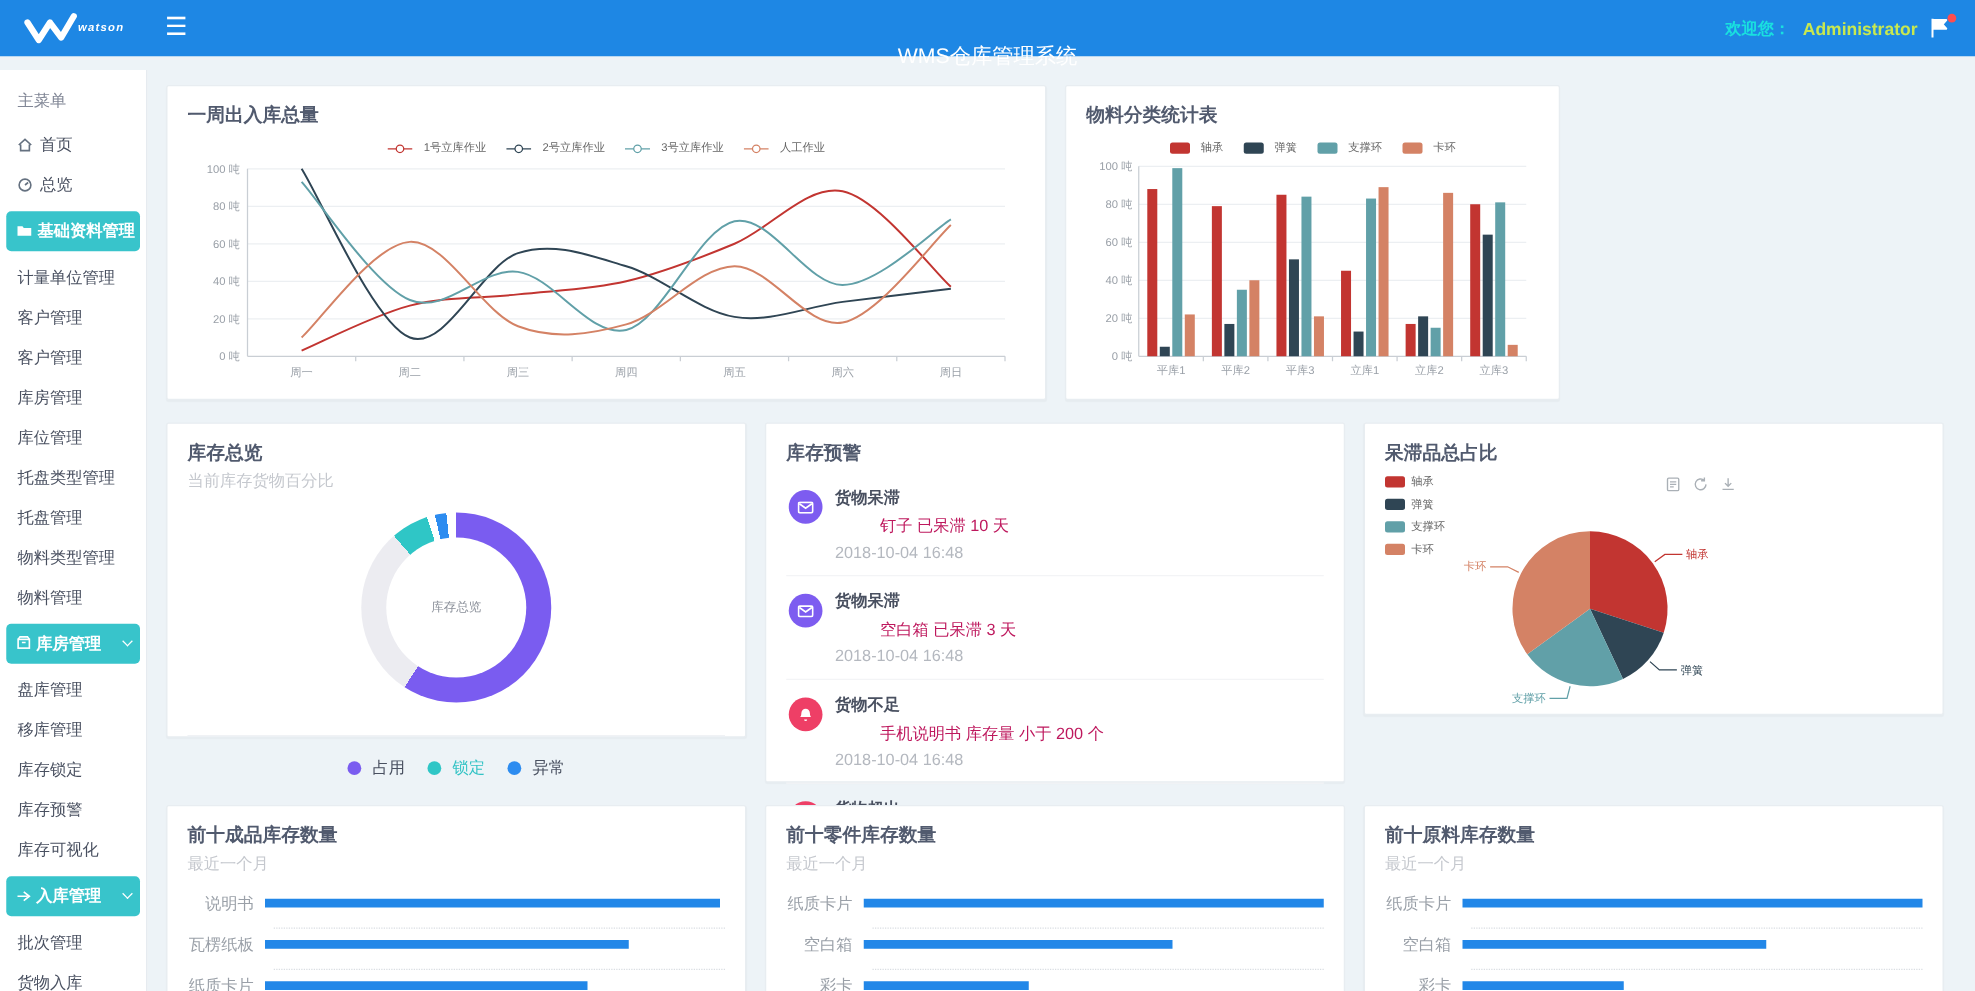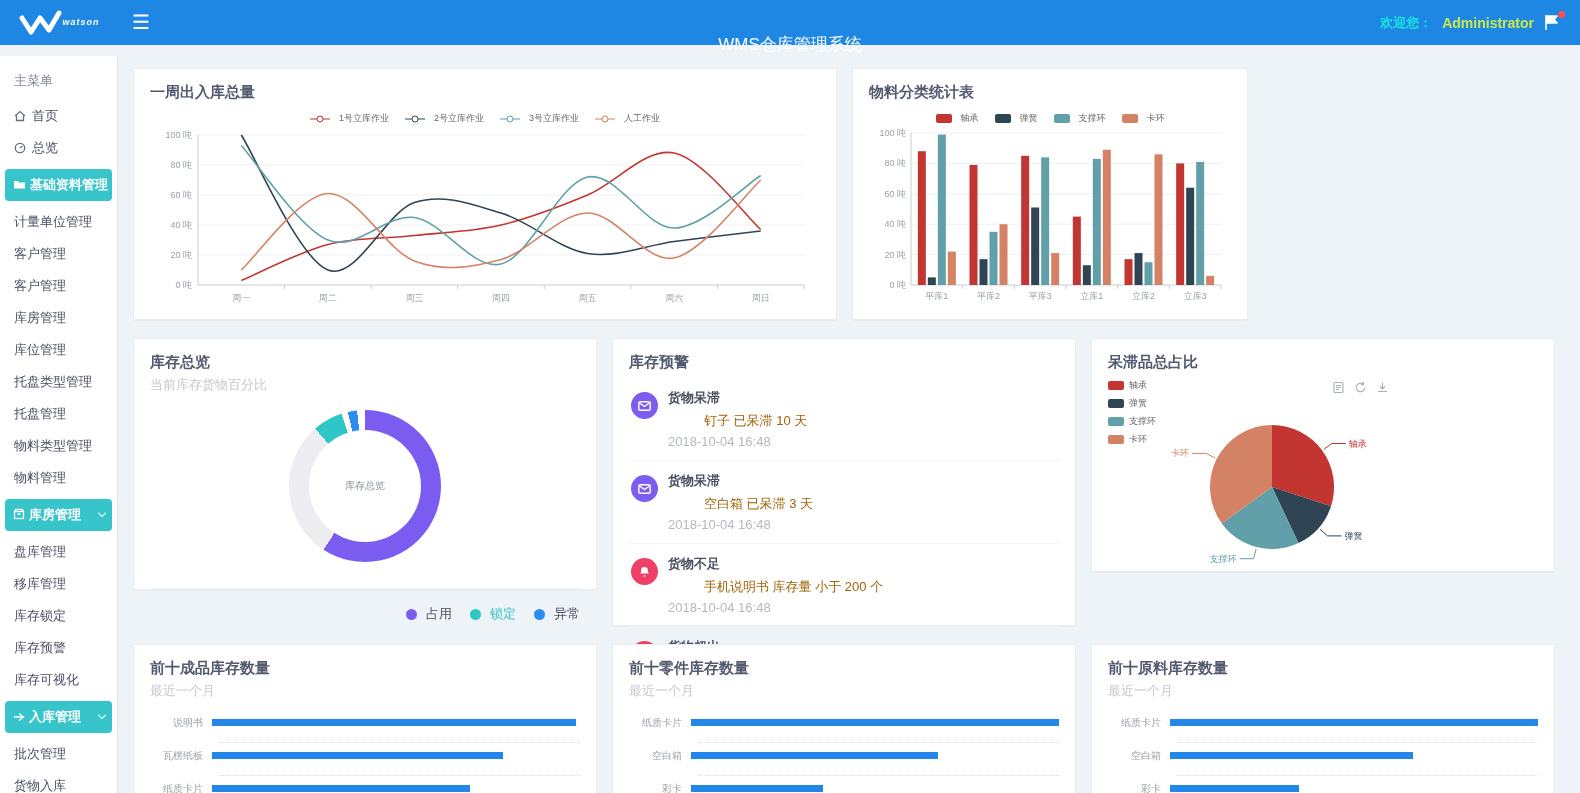"钉子 已呆滞 10 天" .alert-desc { color: #a16207 -> #be185d }
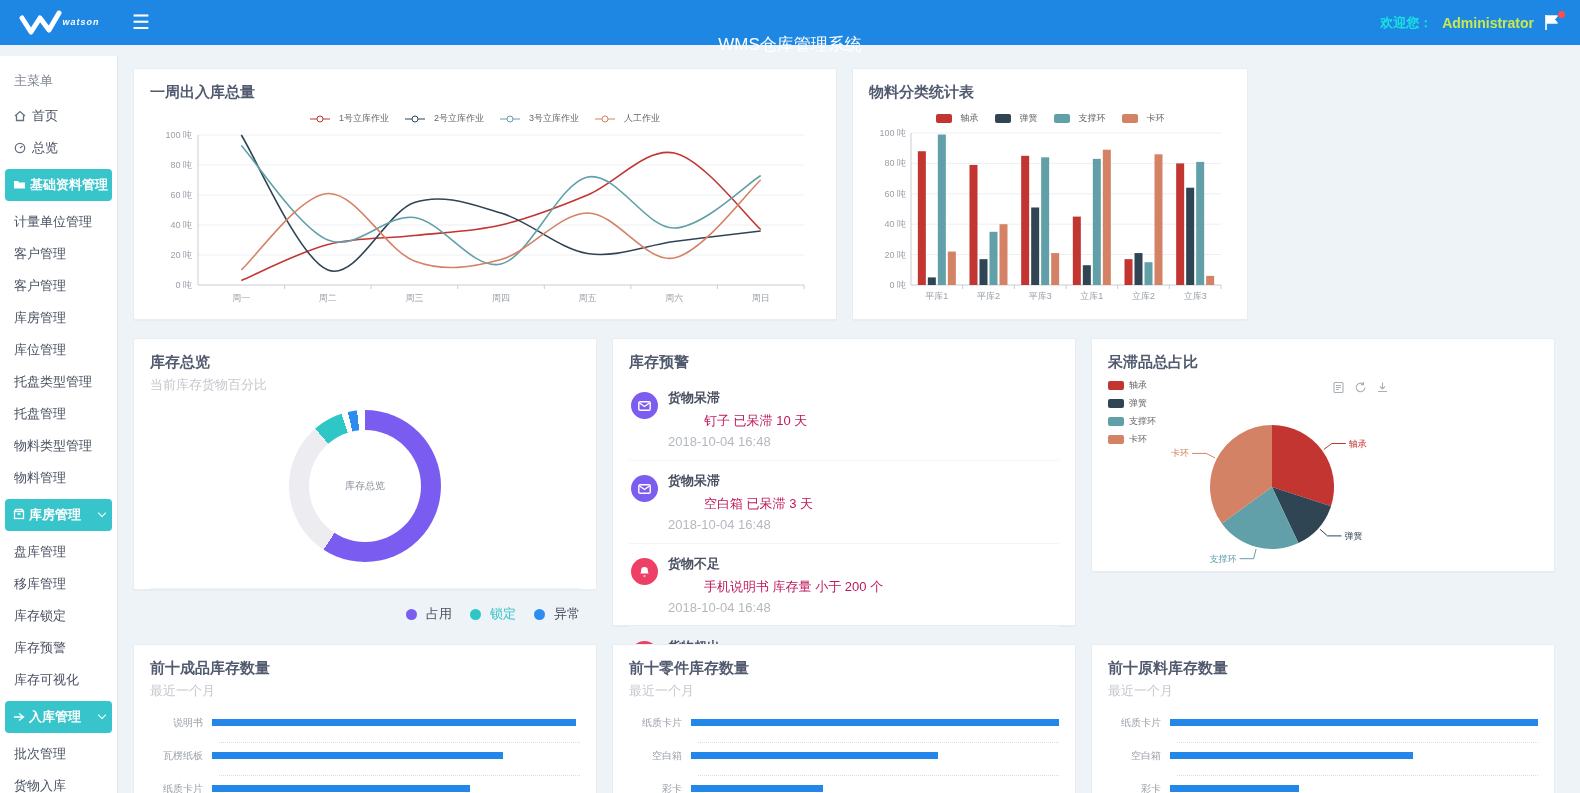"占用" .donut-legend { justify-content: flex-end -> center }
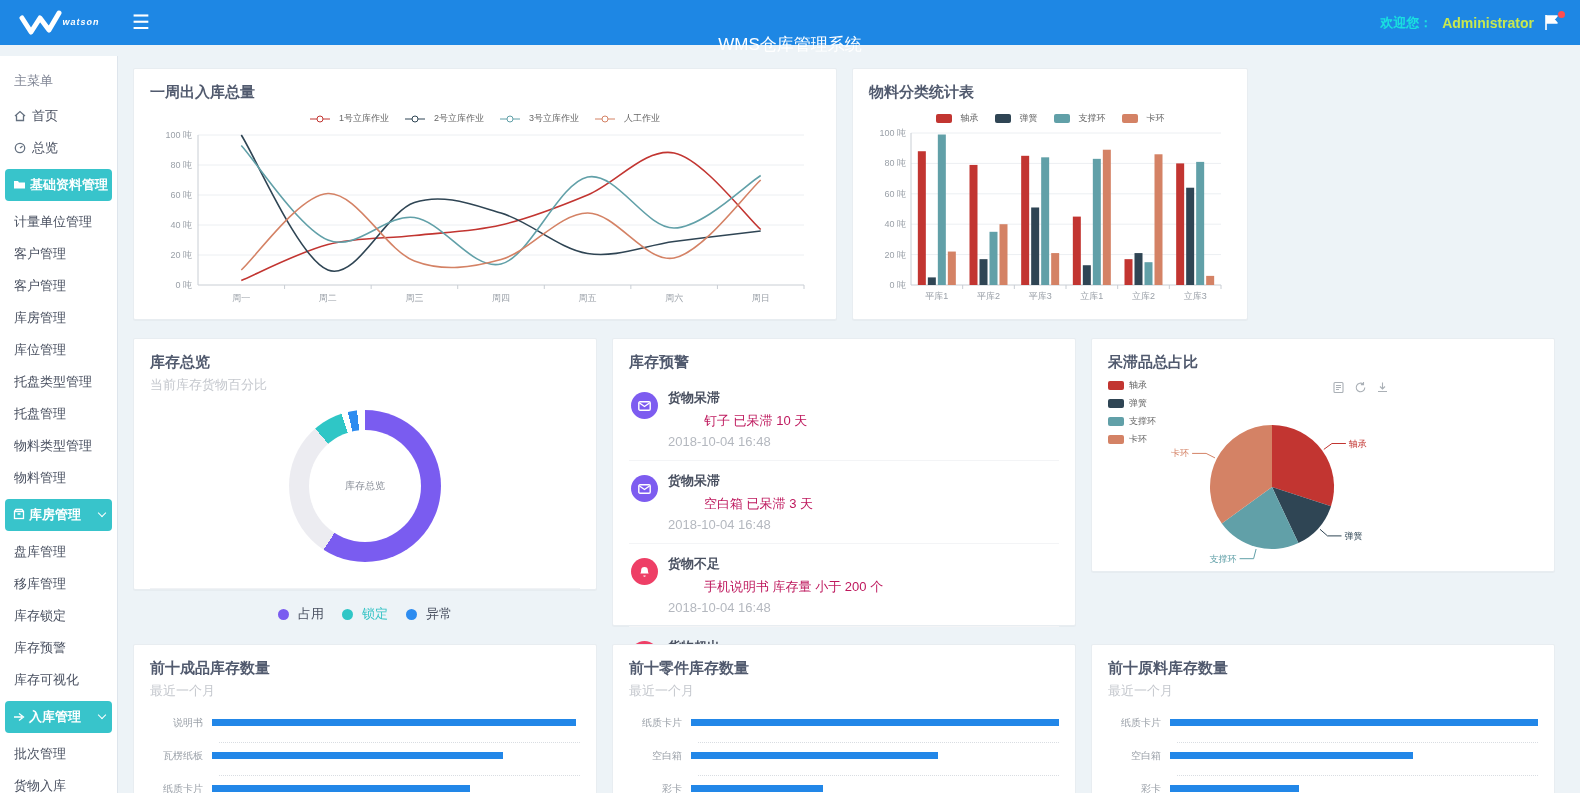"说明书" .hbar-label { font-size: 10px -> 13px }
